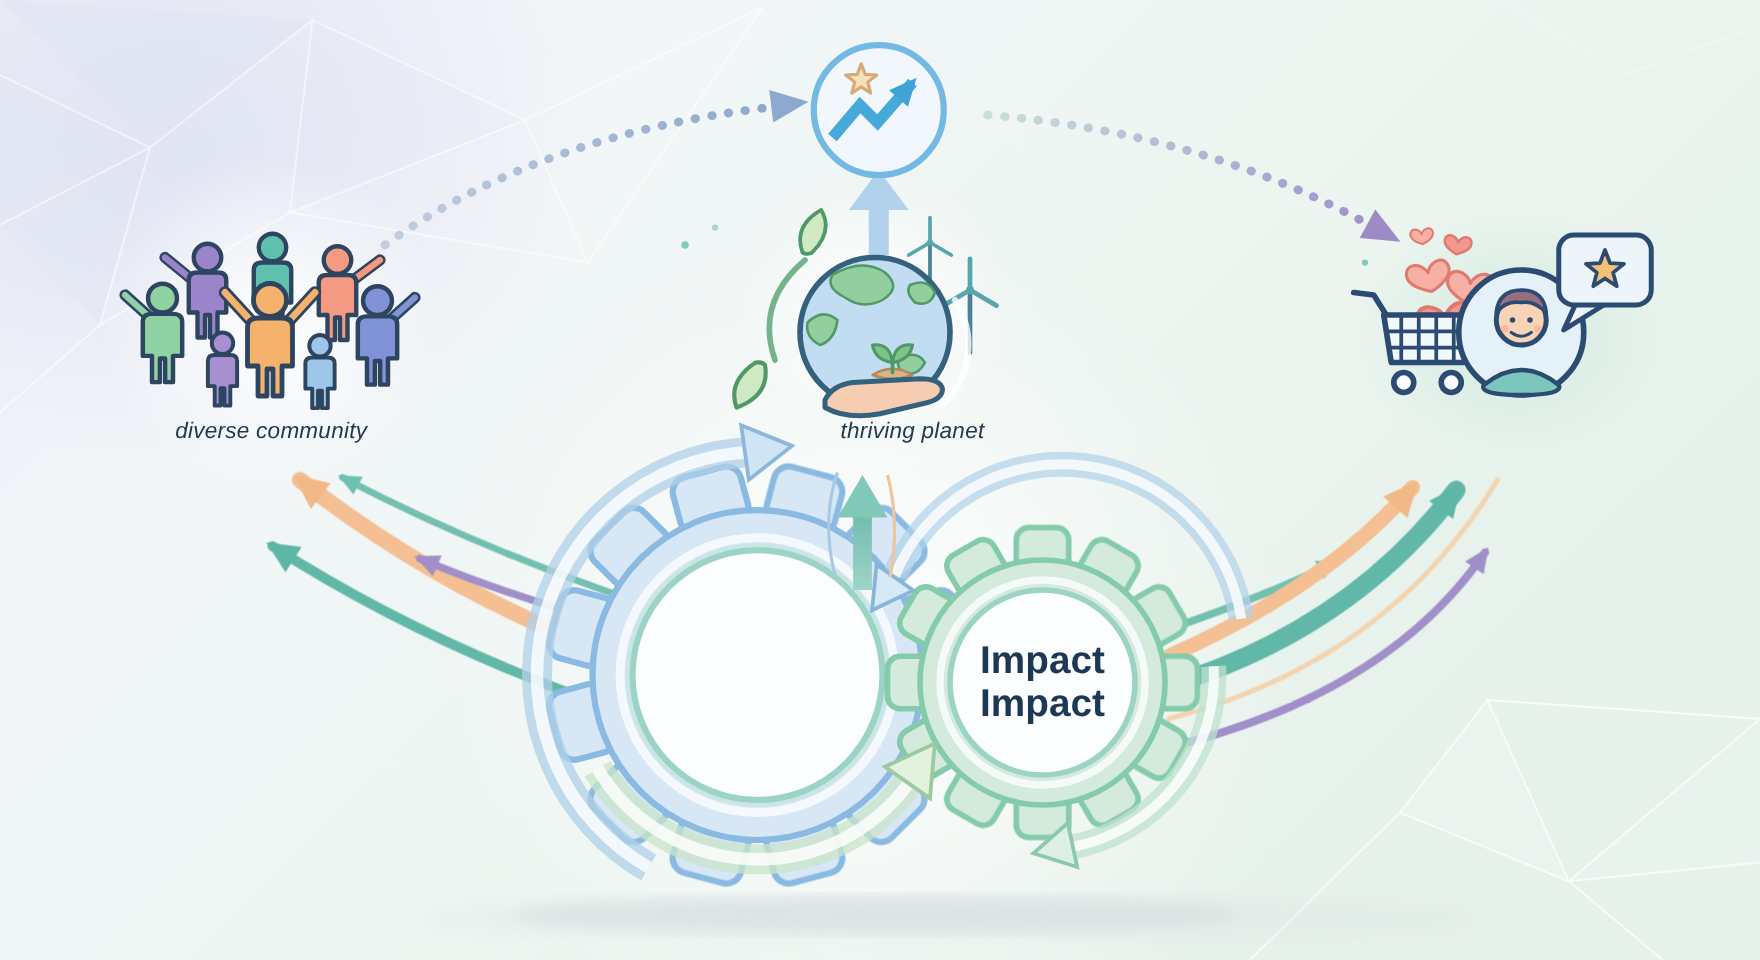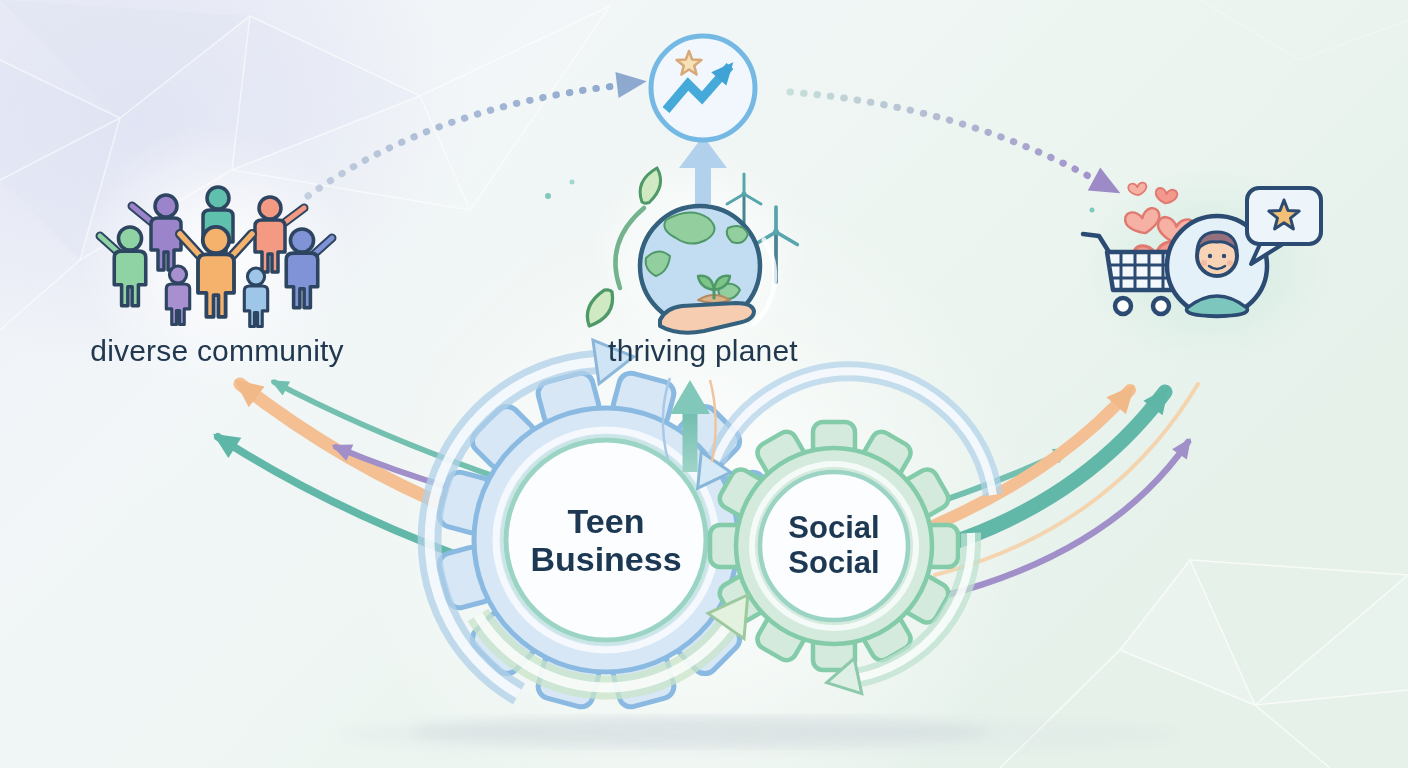"diverse community" .caption { font-size: 30px -> 18px; font-style: none -> italic }
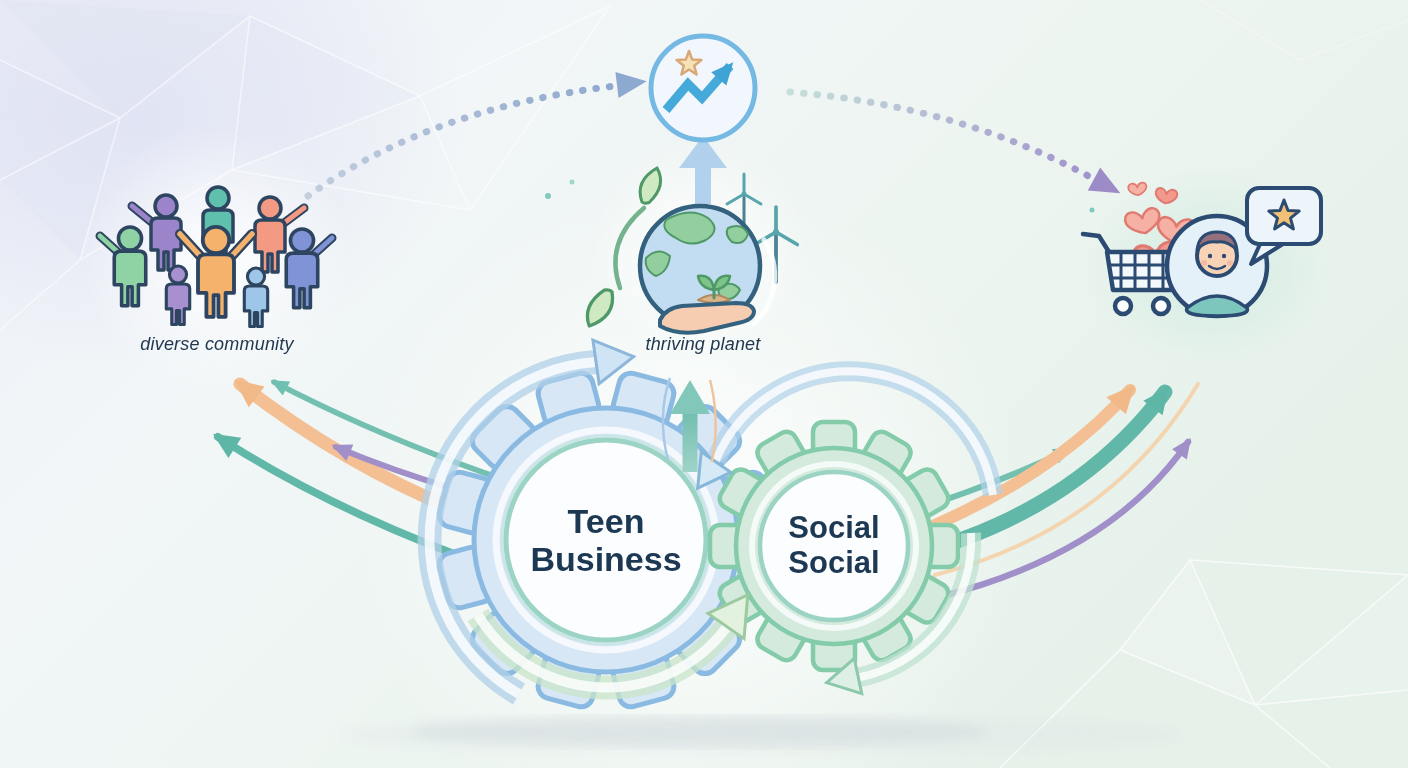"thriving planet" div.caption { left: 553px -> 580px }
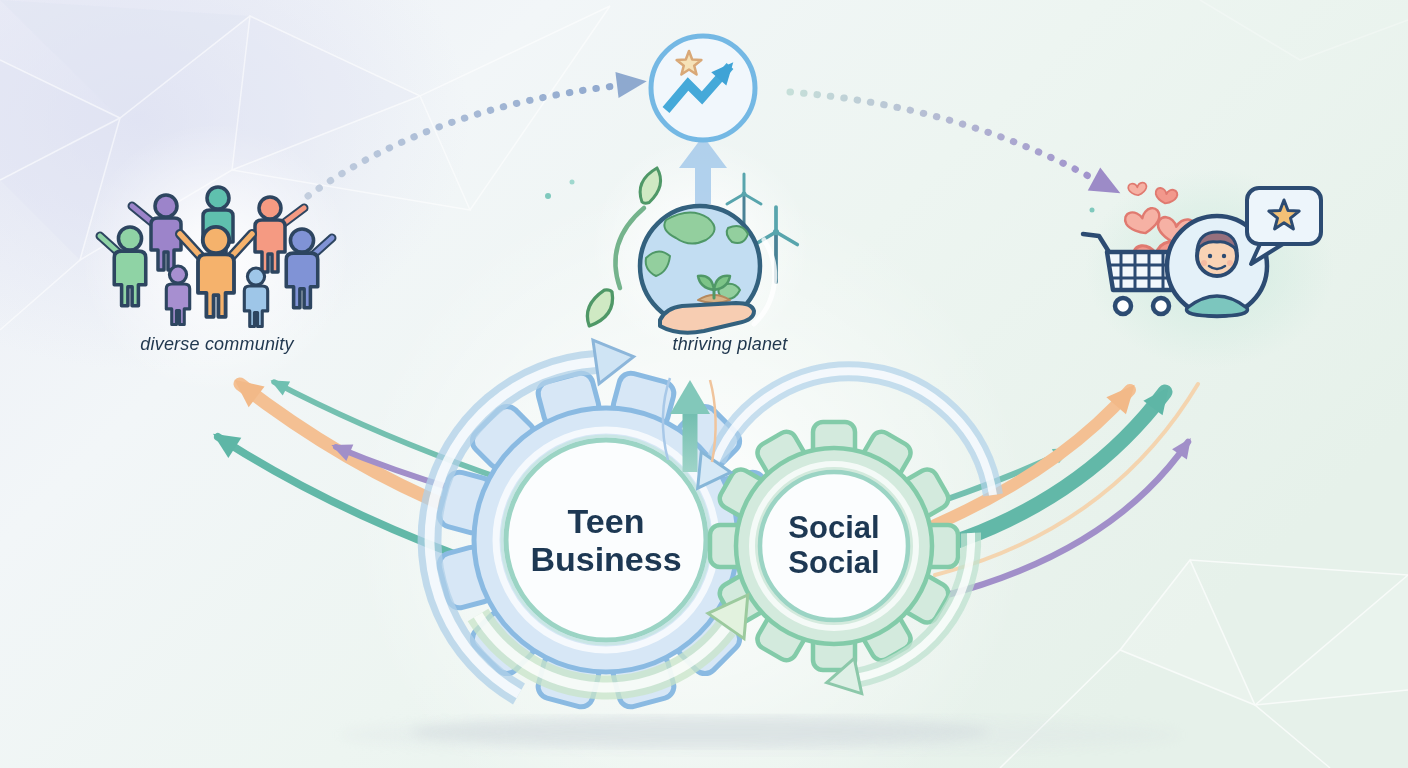"Teen Business" div.gear-label { html: <div>Teen Business</div> -> none }
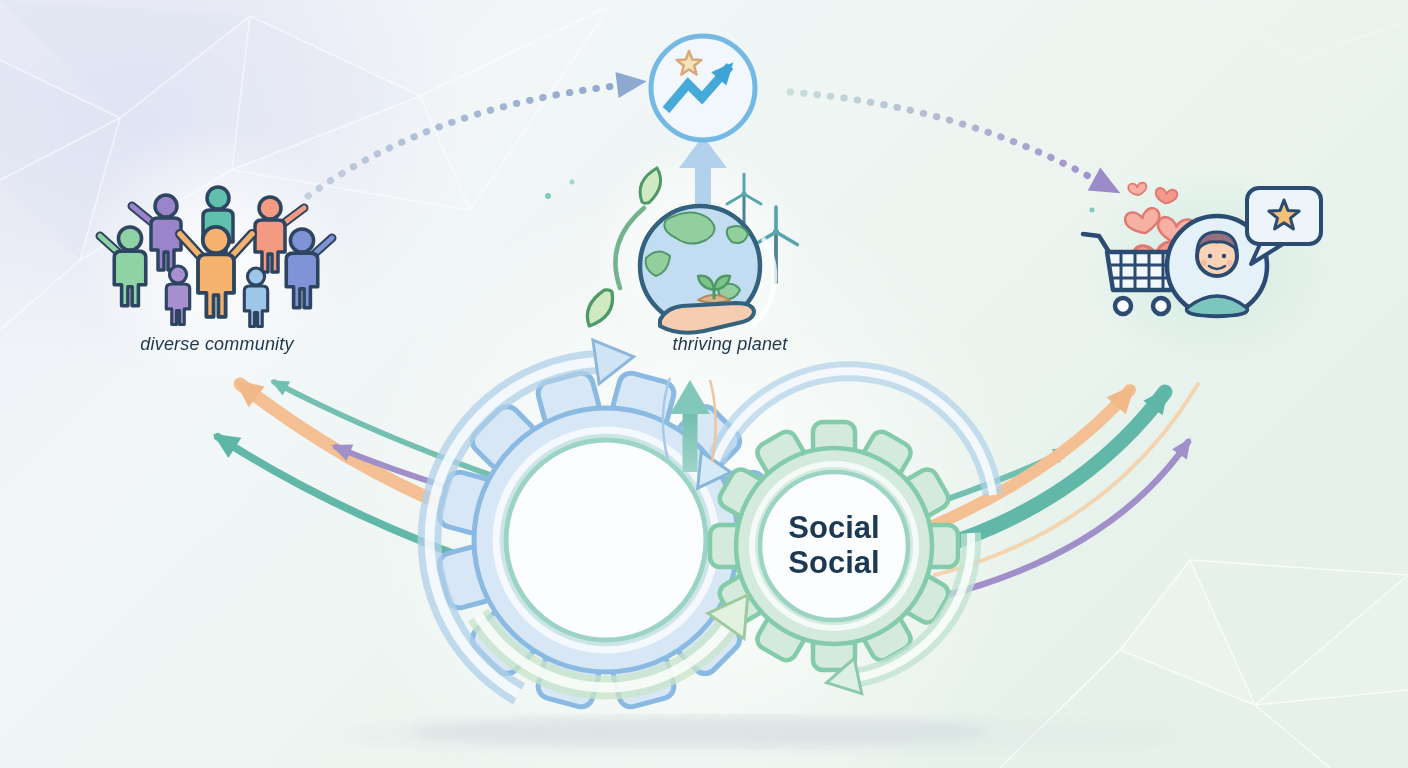"Social Social" div.gear-label { text: Social Social -> Impact Impact }
